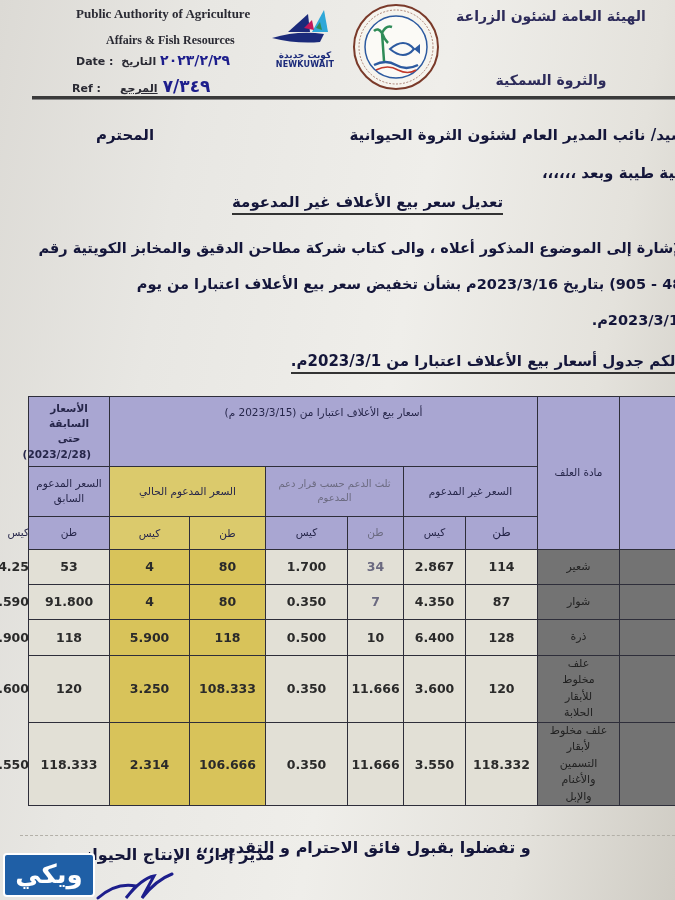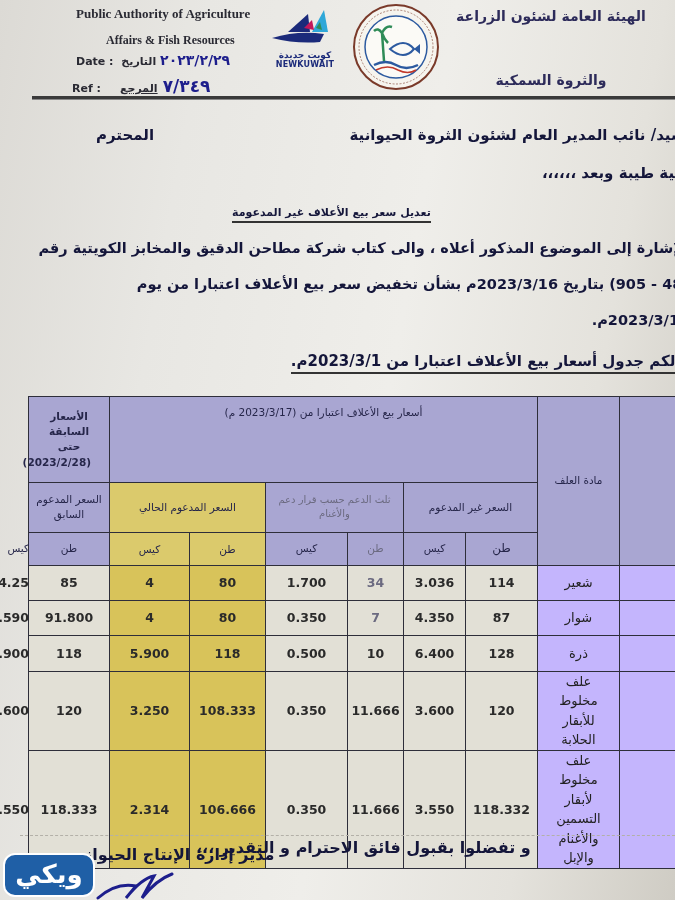"تعديل سعر بيع الأعلاف غير" div.abs { font-size: 11px -> 15px; top: 206px -> 193px }
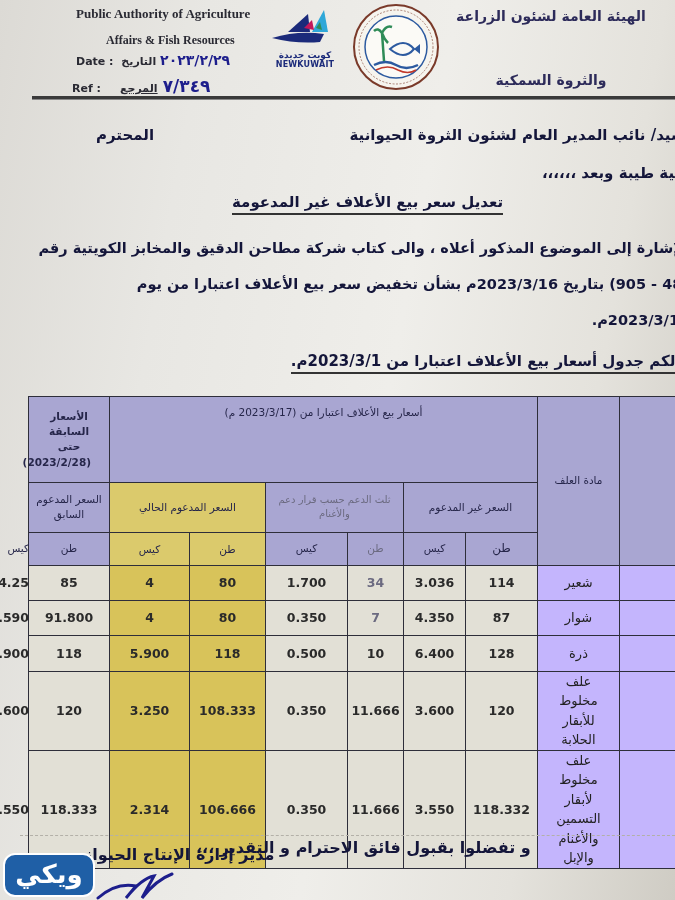"الأسعار السابقة حتى (2023/2/28)" td.hd { padding: 12px 18px -> 4px 18px }
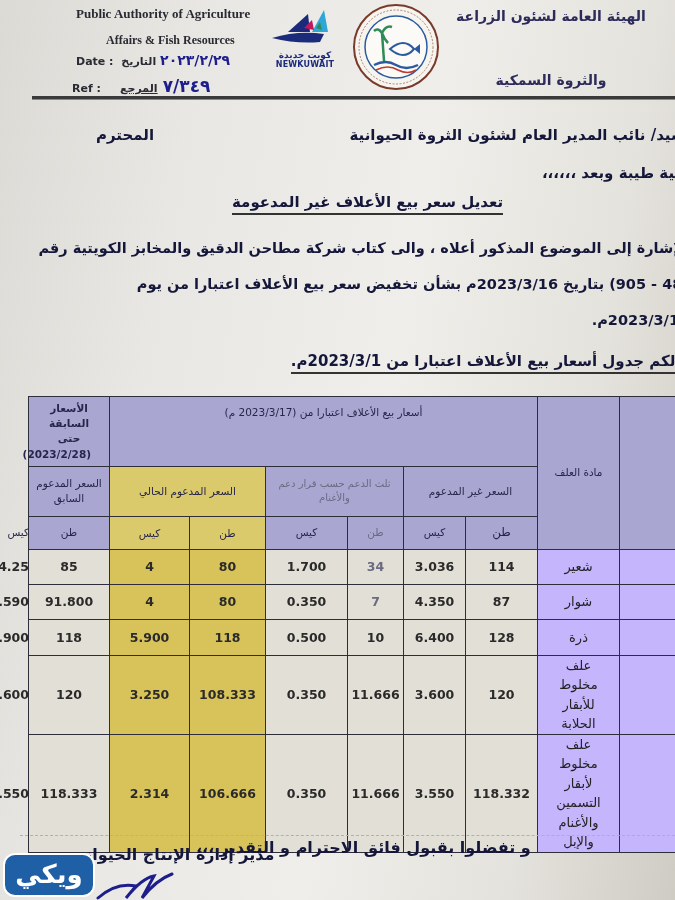"أسعار بيع الأعلاف اعتبارا من" td.hd { text: 2023/3/17 -> 2023/3/15 }
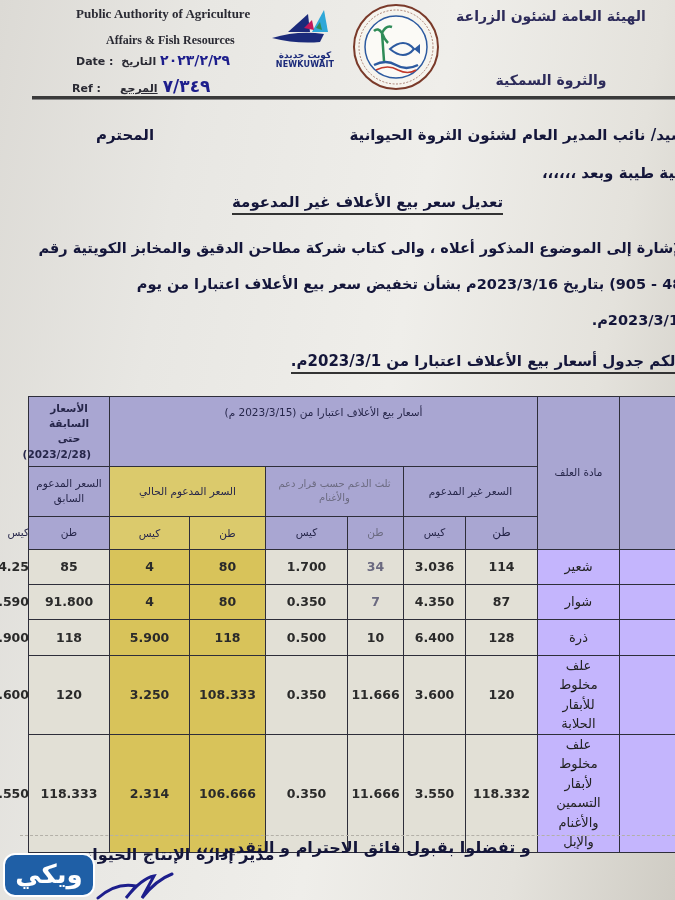"ثلث الدعم حسب قرار دعم" td.hd { text: والأغنام -> المدعوم }
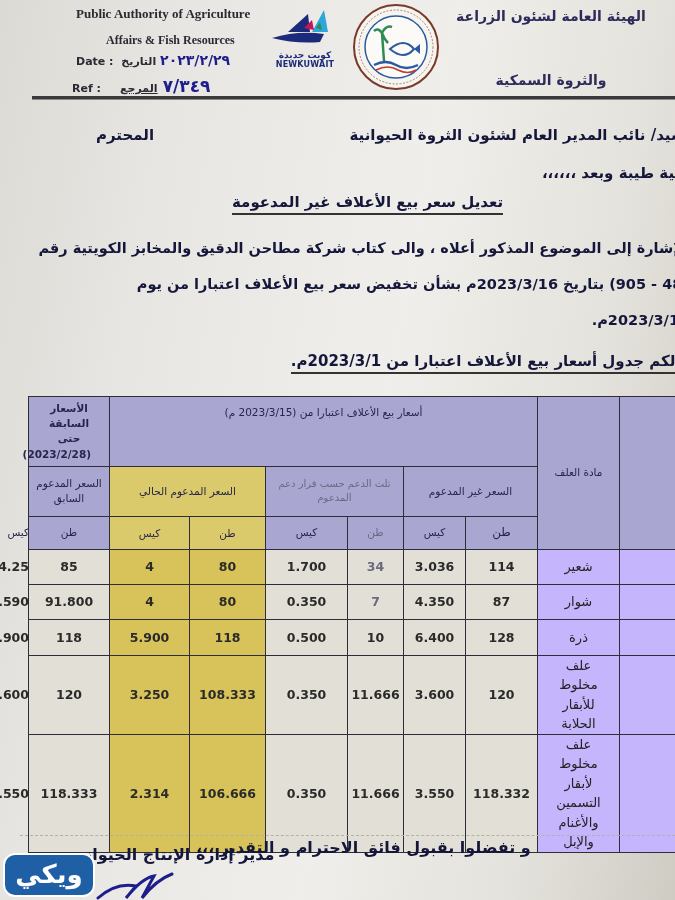"85" td.cell { text: 85 -> 53 }
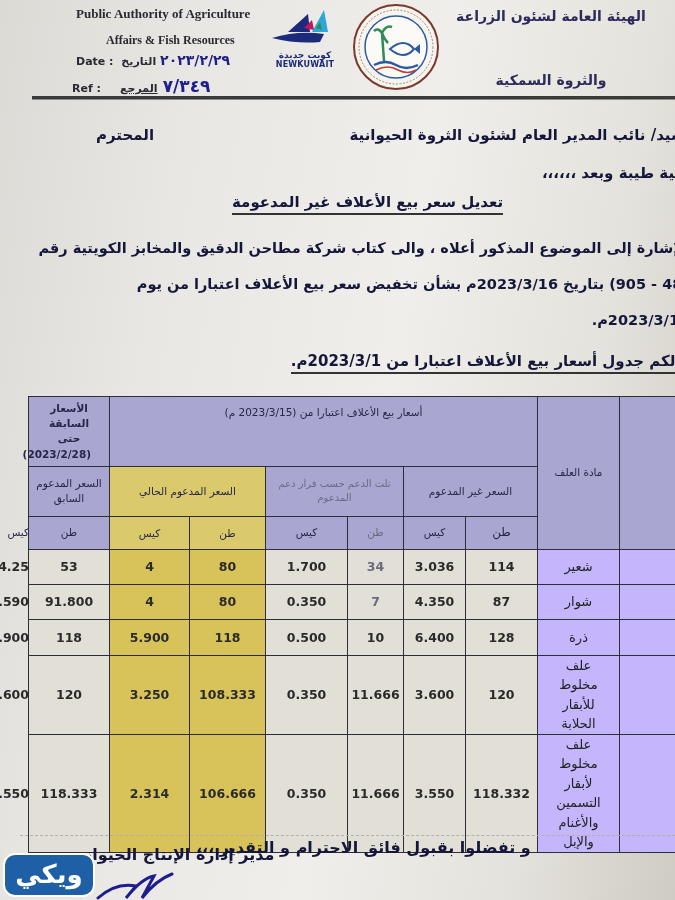"3.036" td.cell { text: 3.036 -> 2.867 }
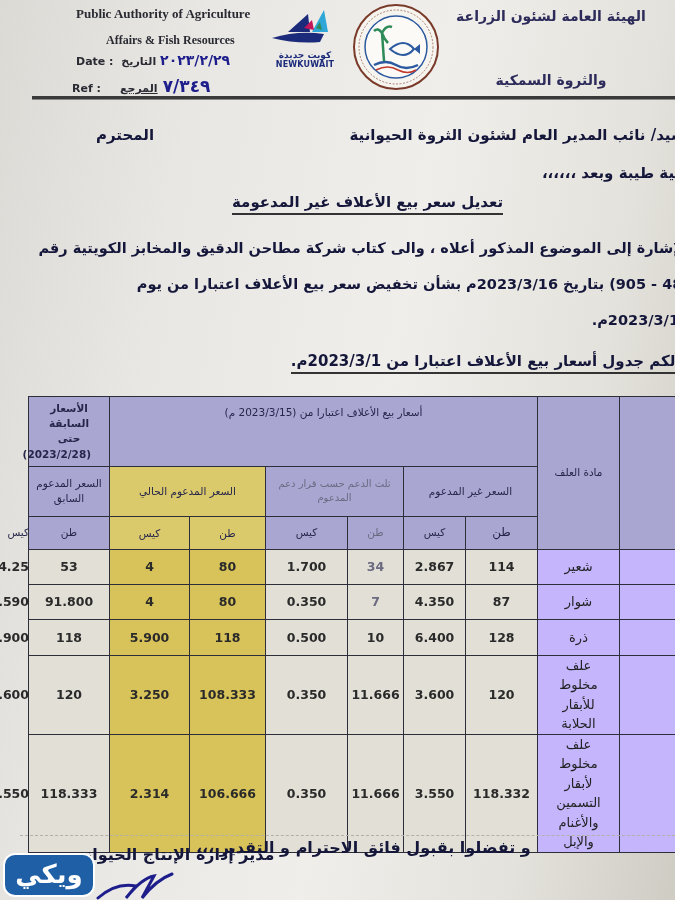"شعير" .doc-table .name-cell { background: #c4b5fd -> #737373; font-size: 13px -> 11px }
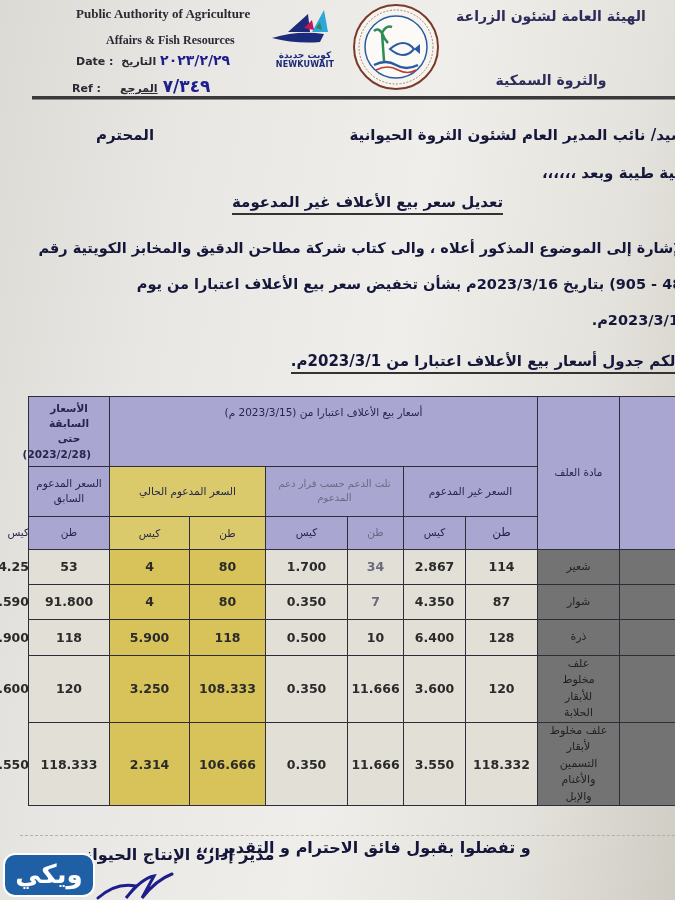"ويكي" .watermark { border-radius: 12px -> 4px }
